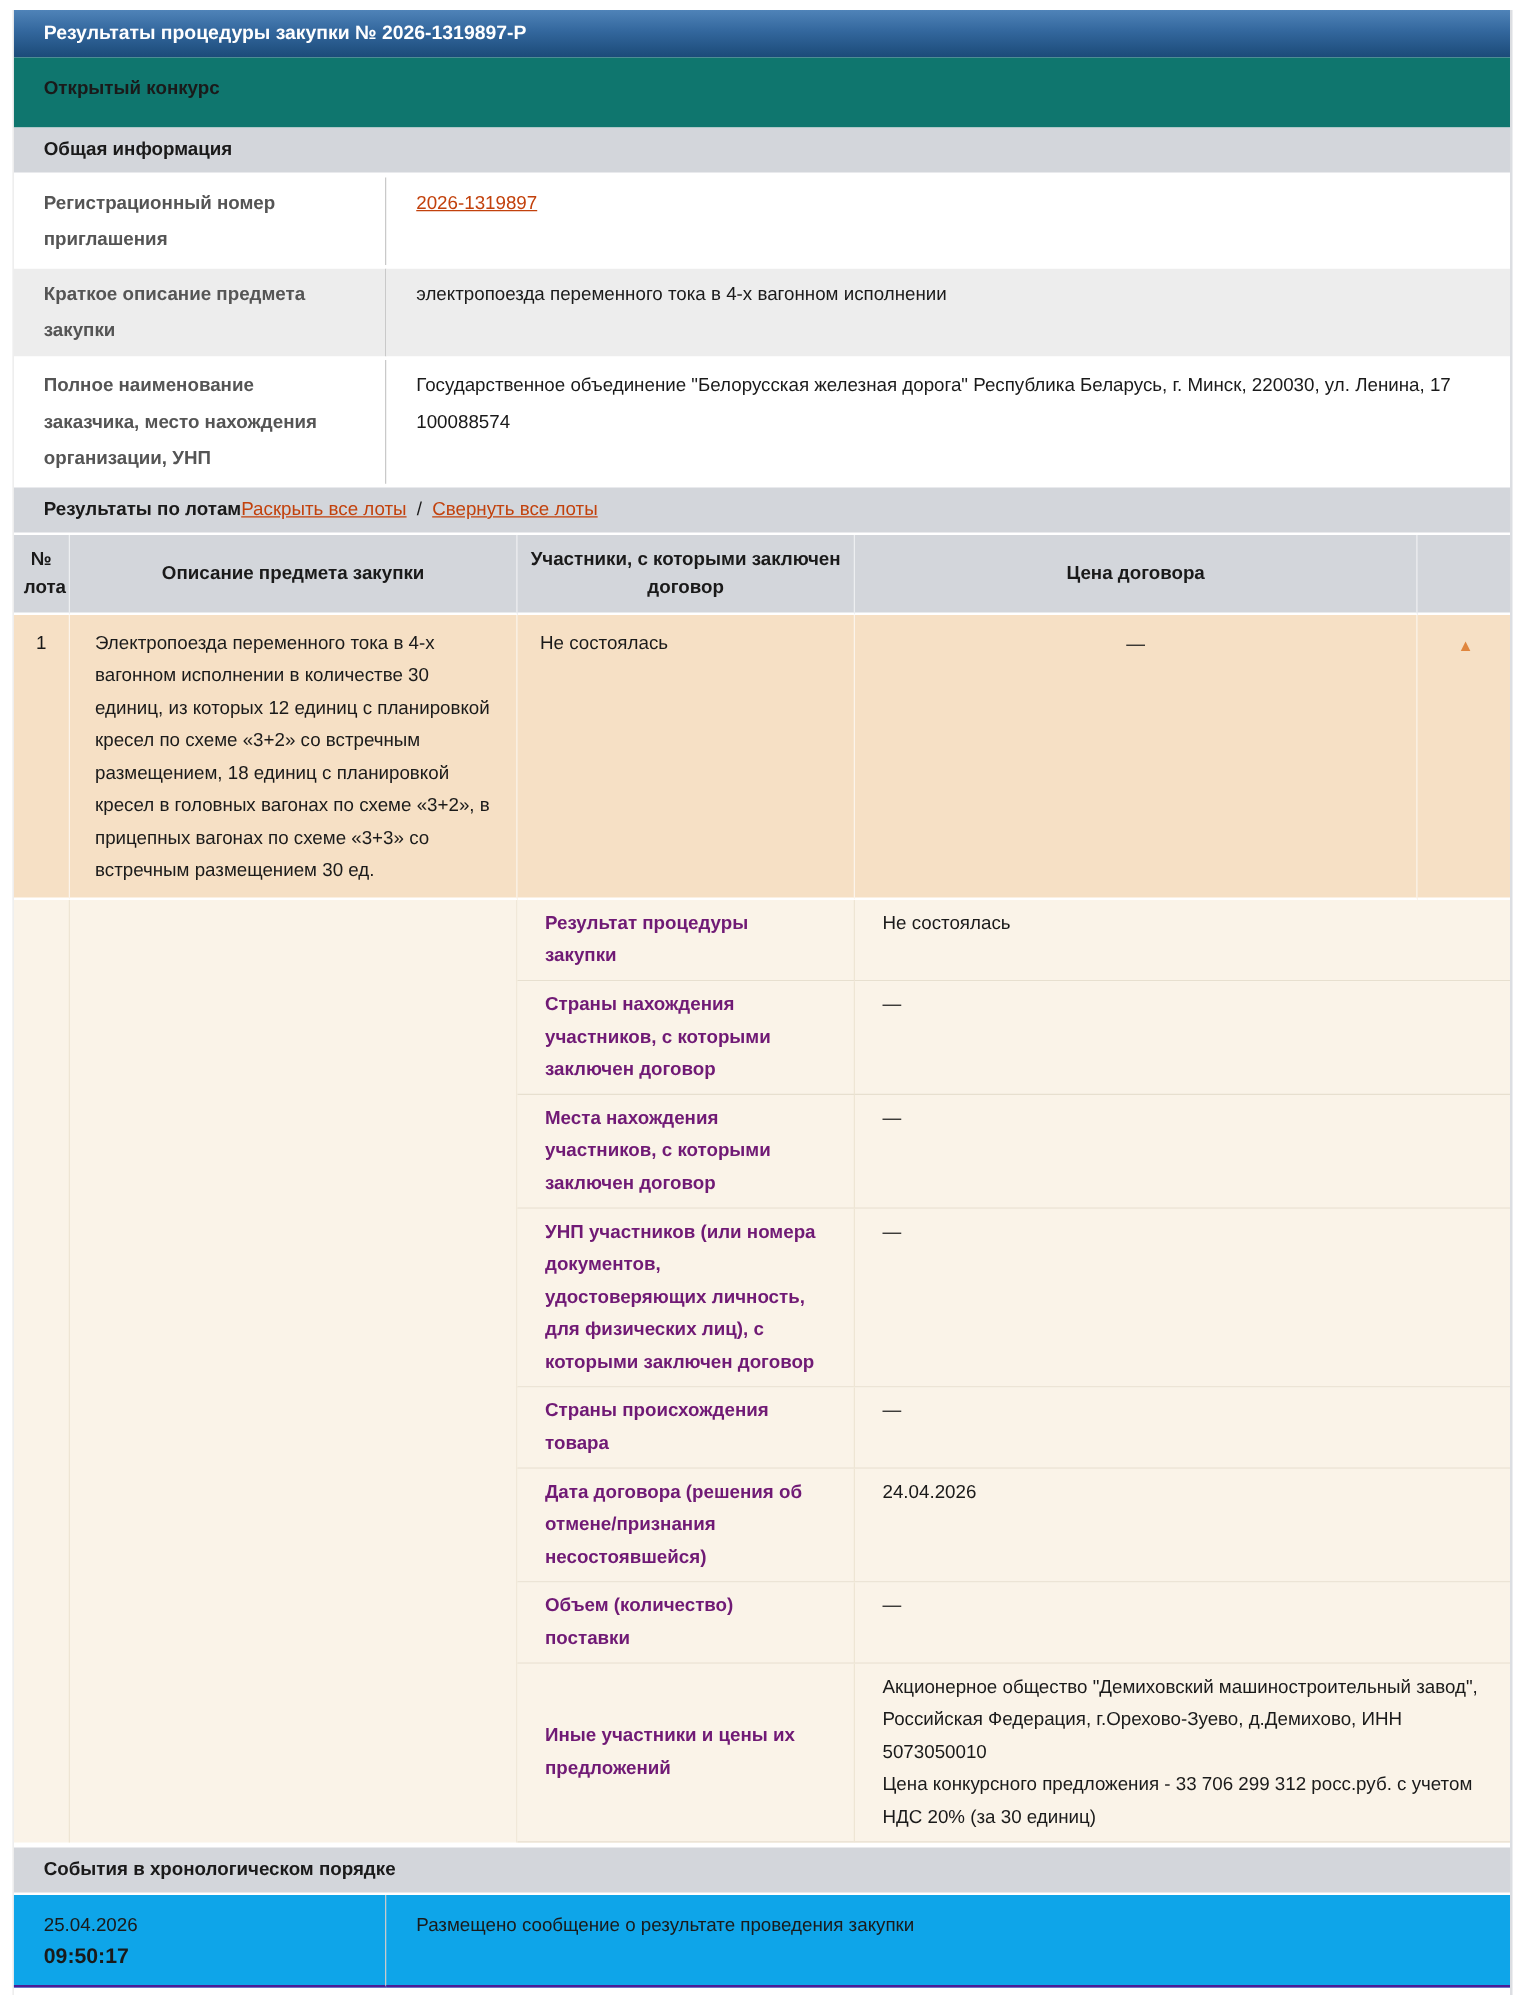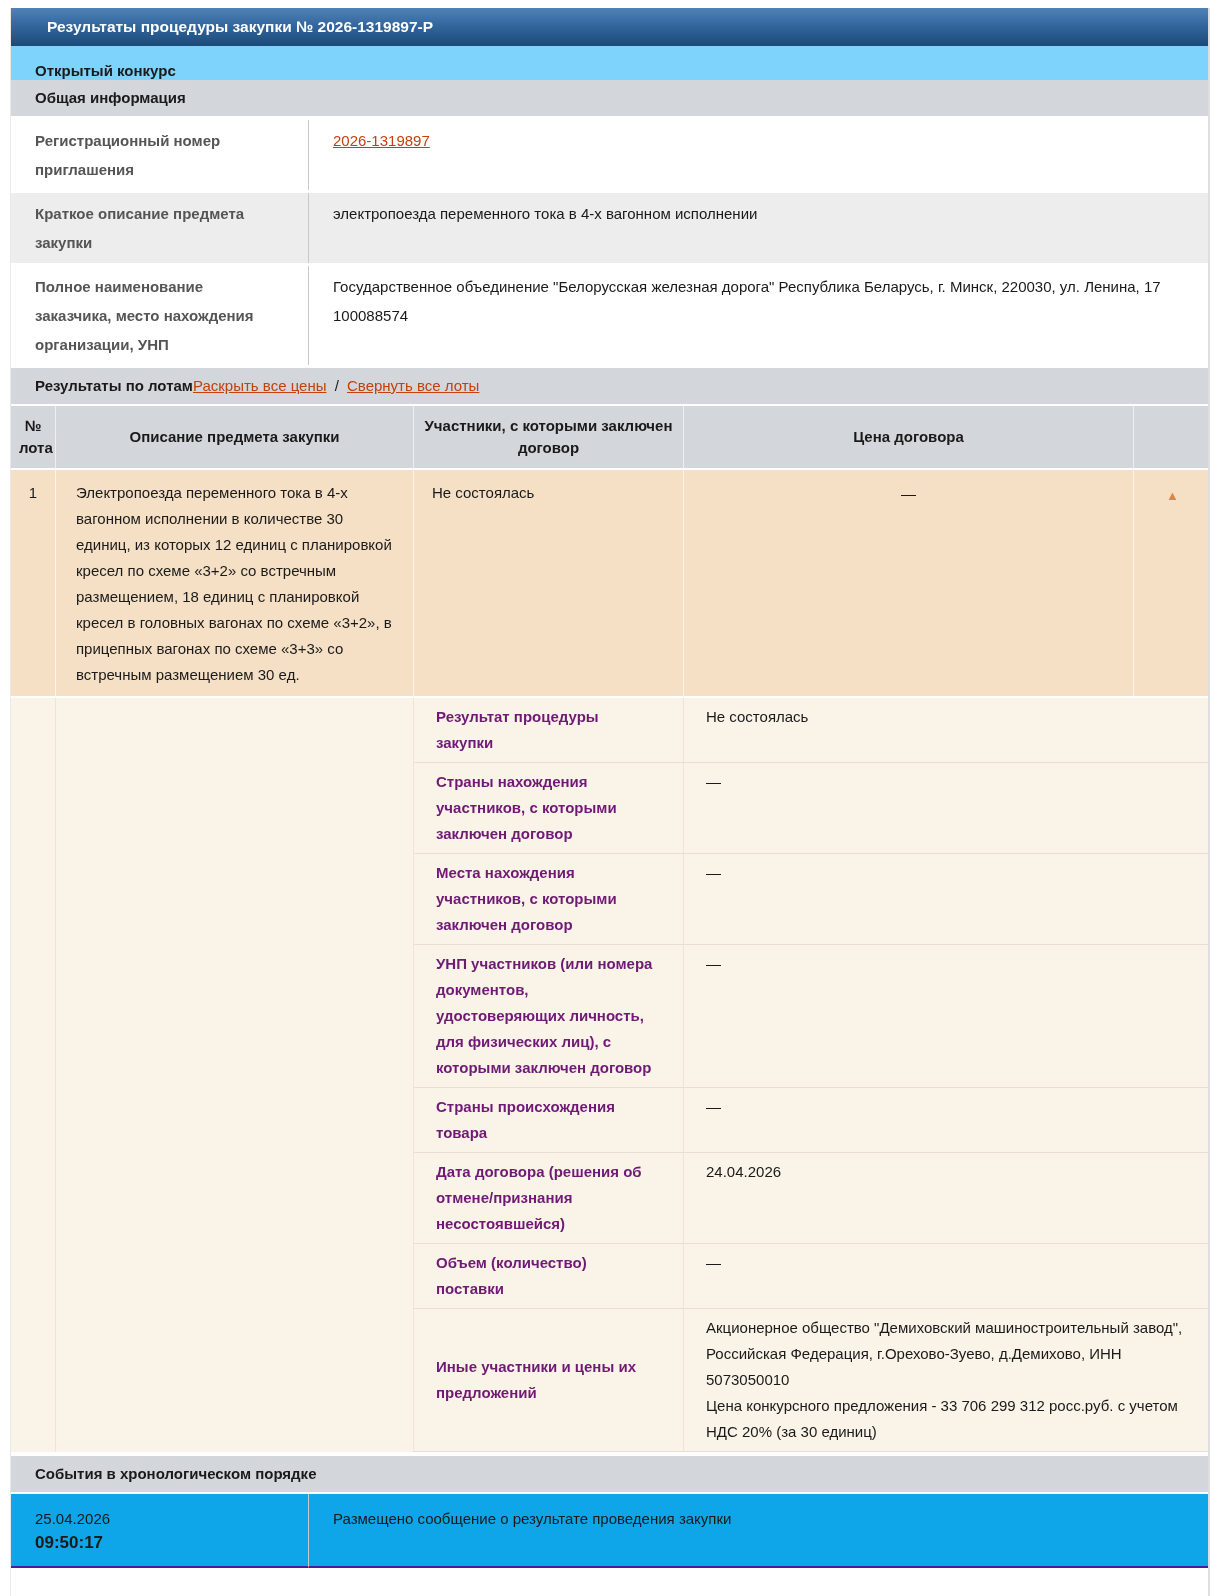"Результаты процедуры закупки №" .title-bar { padding-left: 36px -> 24px }
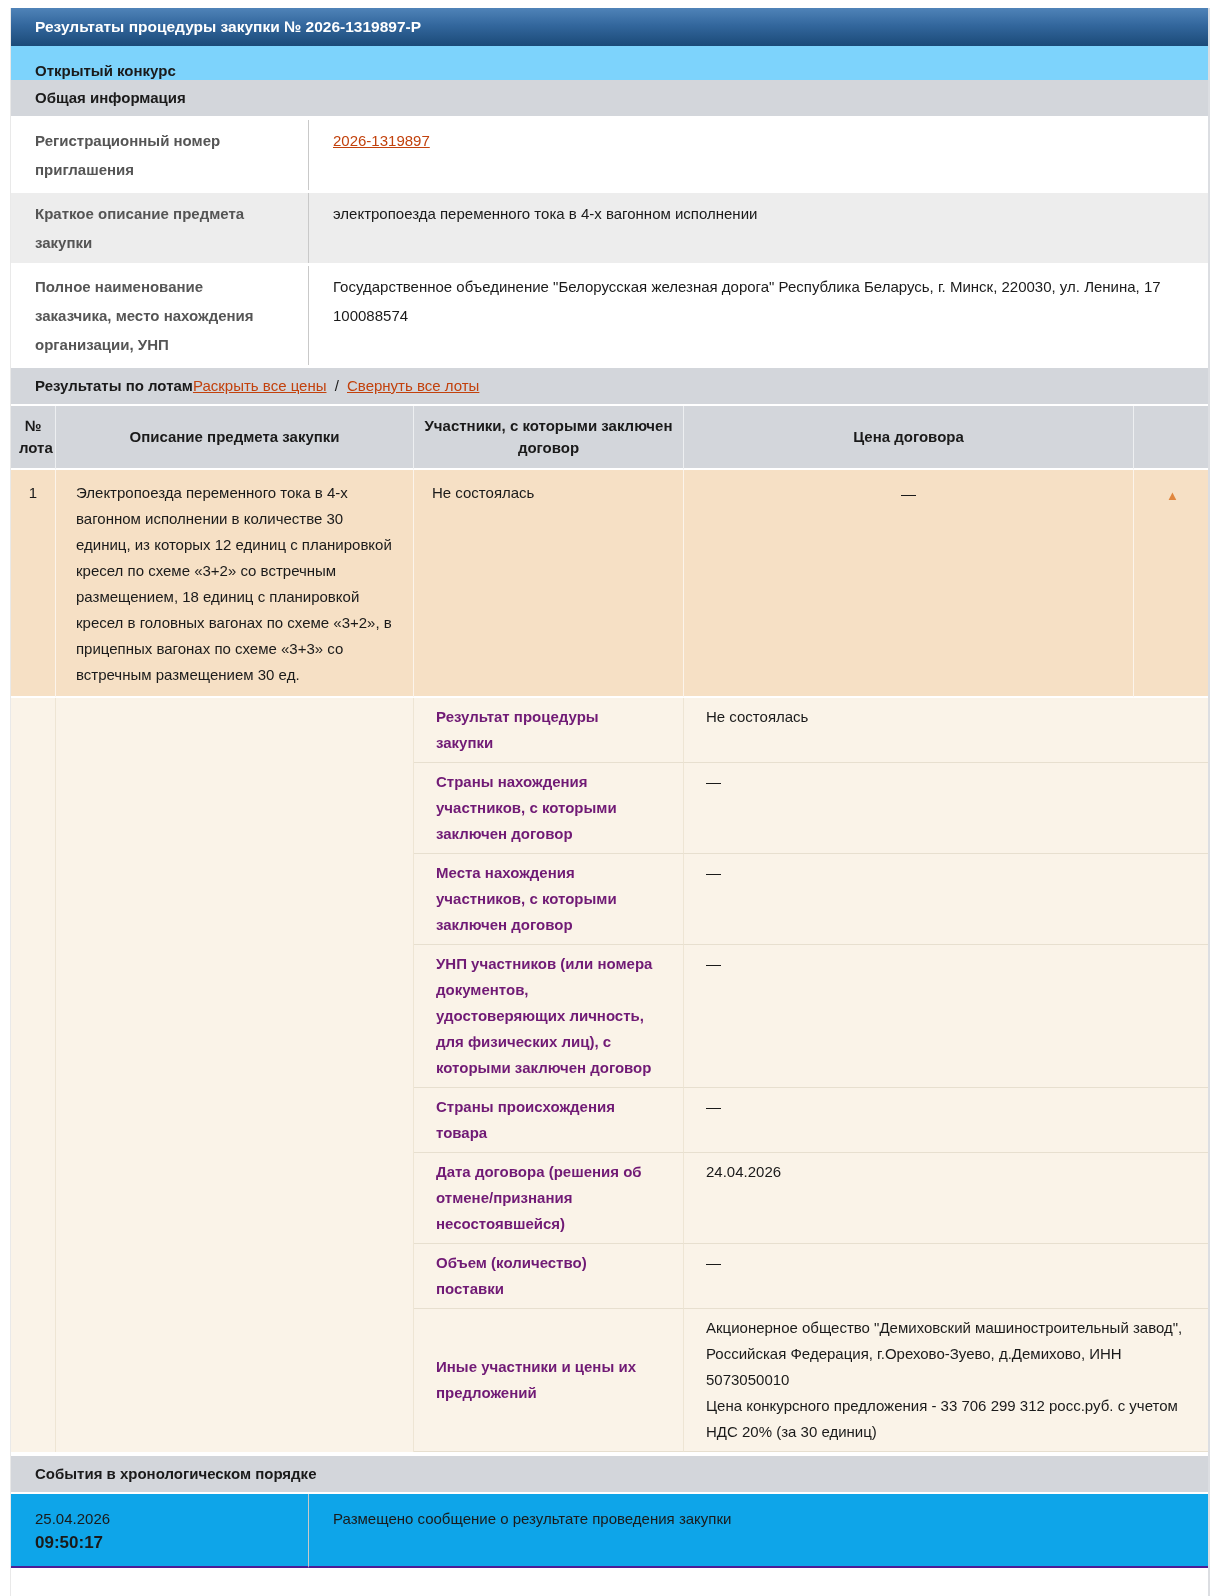"Открытый конкурс" .proc-type { background: #7dd3fc -> #0f766e; height: 34px -> 56px }
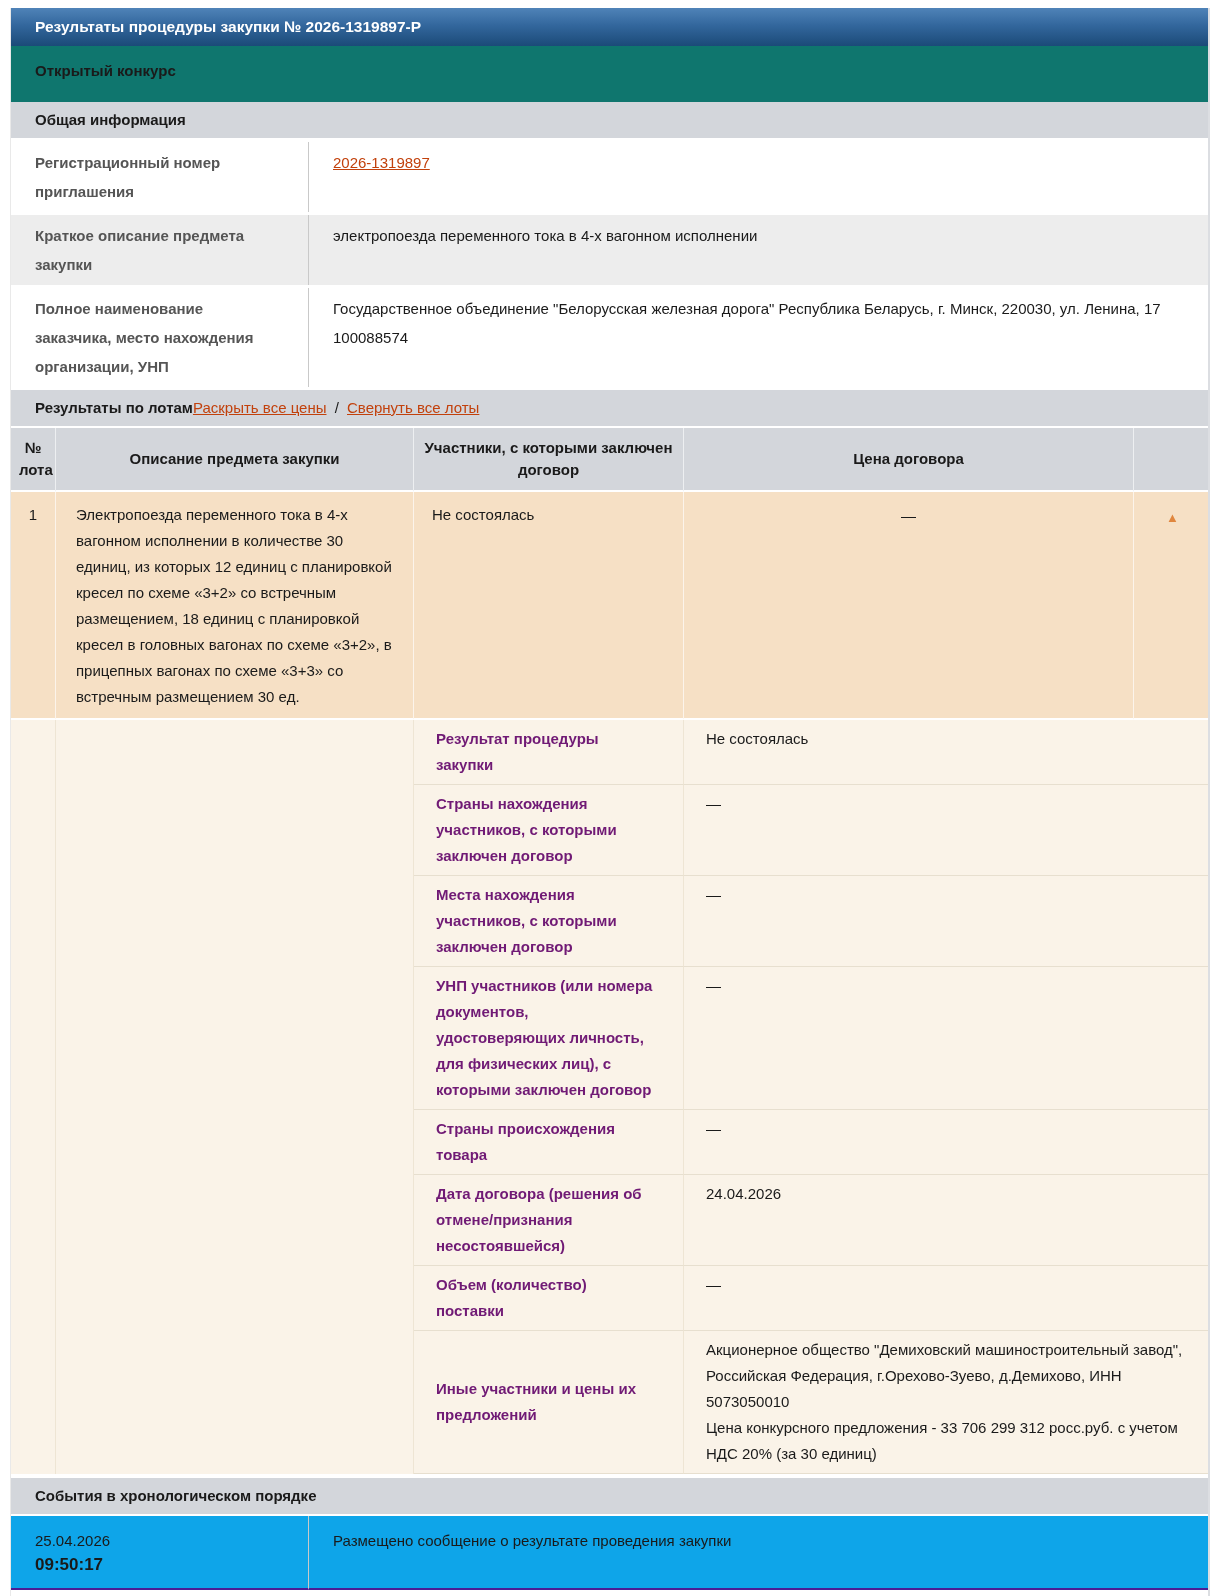"Раскрыть все цены" a.blue-link { text: цены -> лоты }
